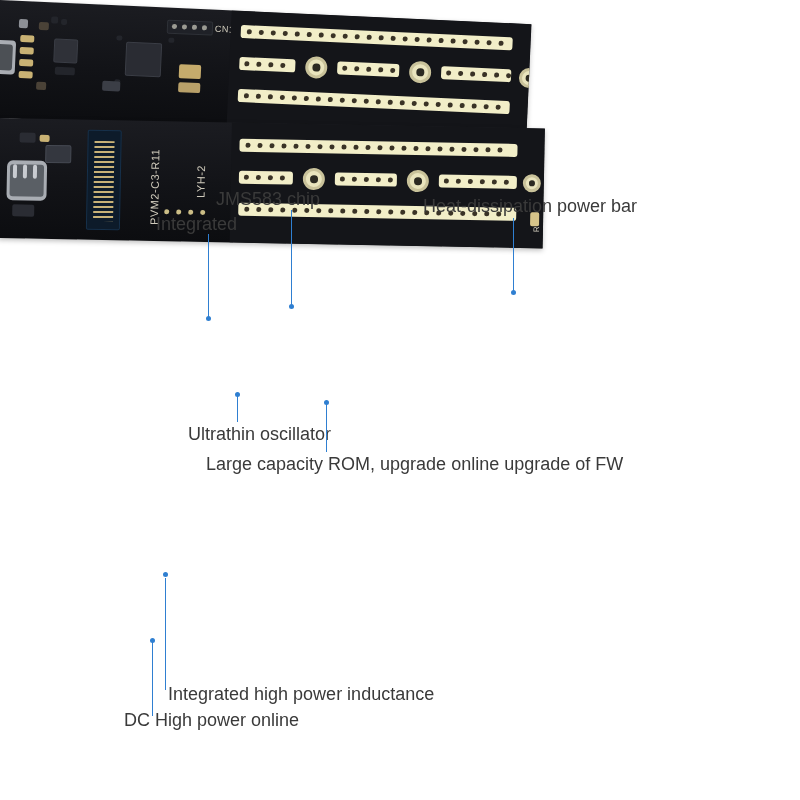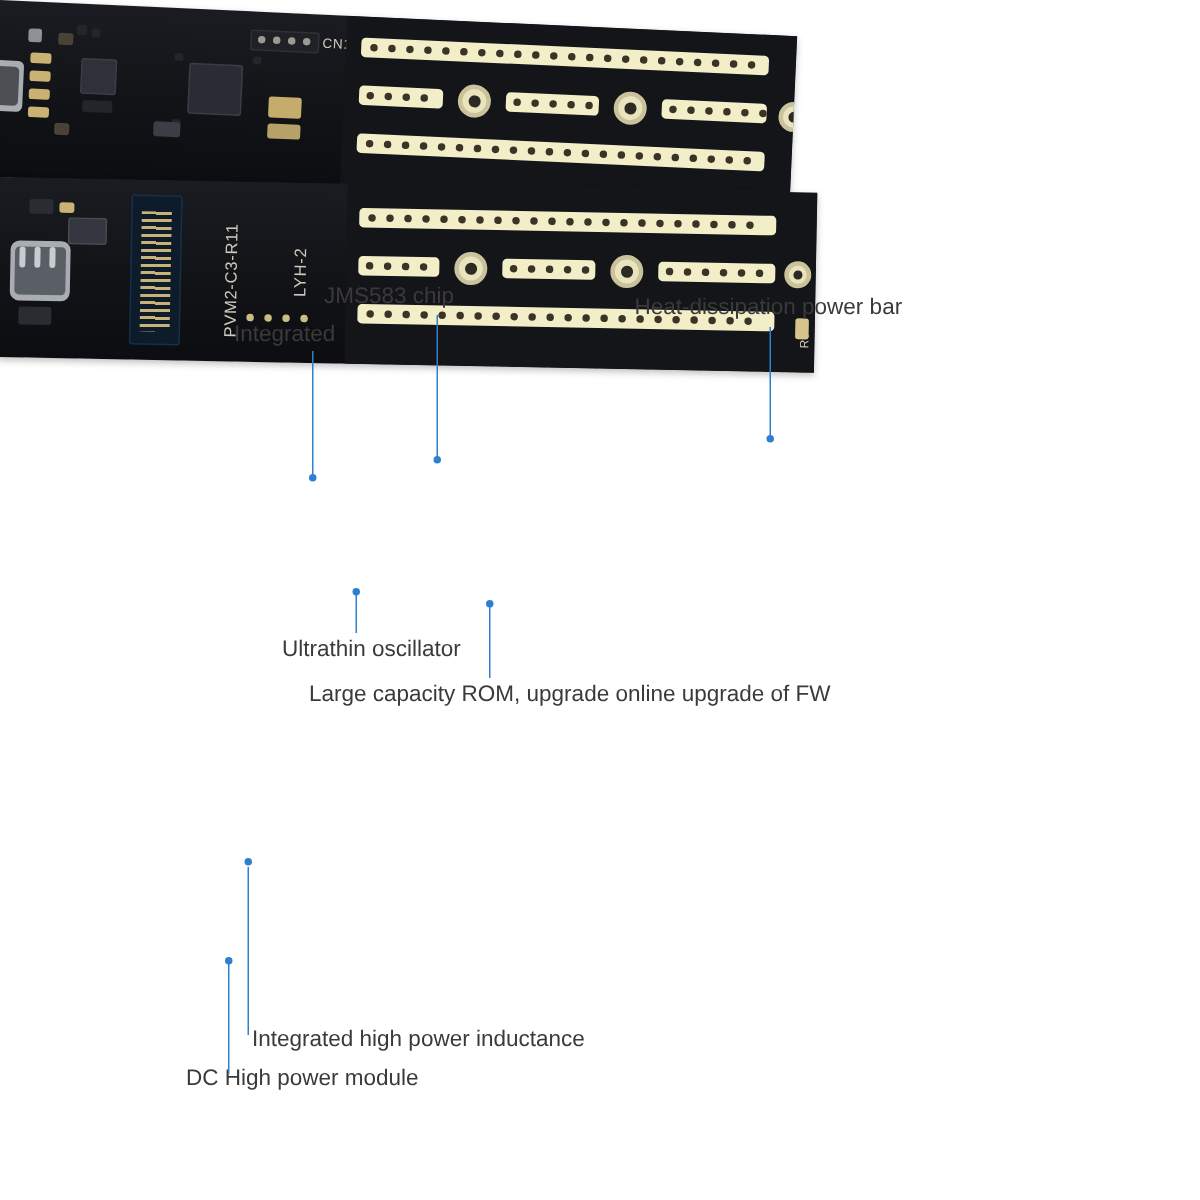"JMS583 chip" .label { font-size: 15px -> 18px }
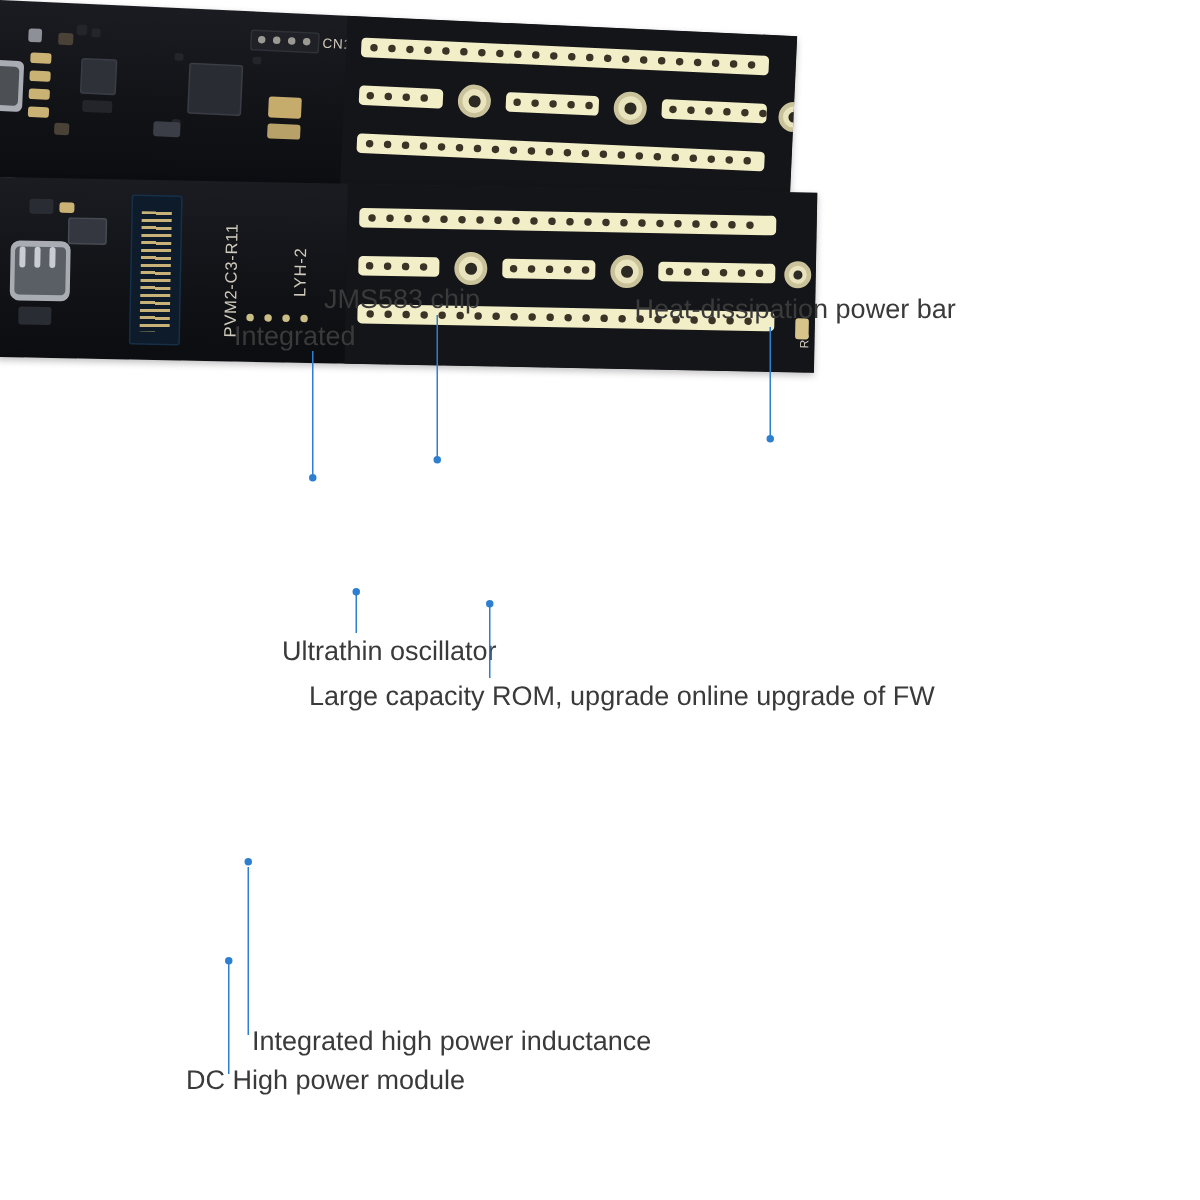"DC High power module" div.label { text: module -> online }
